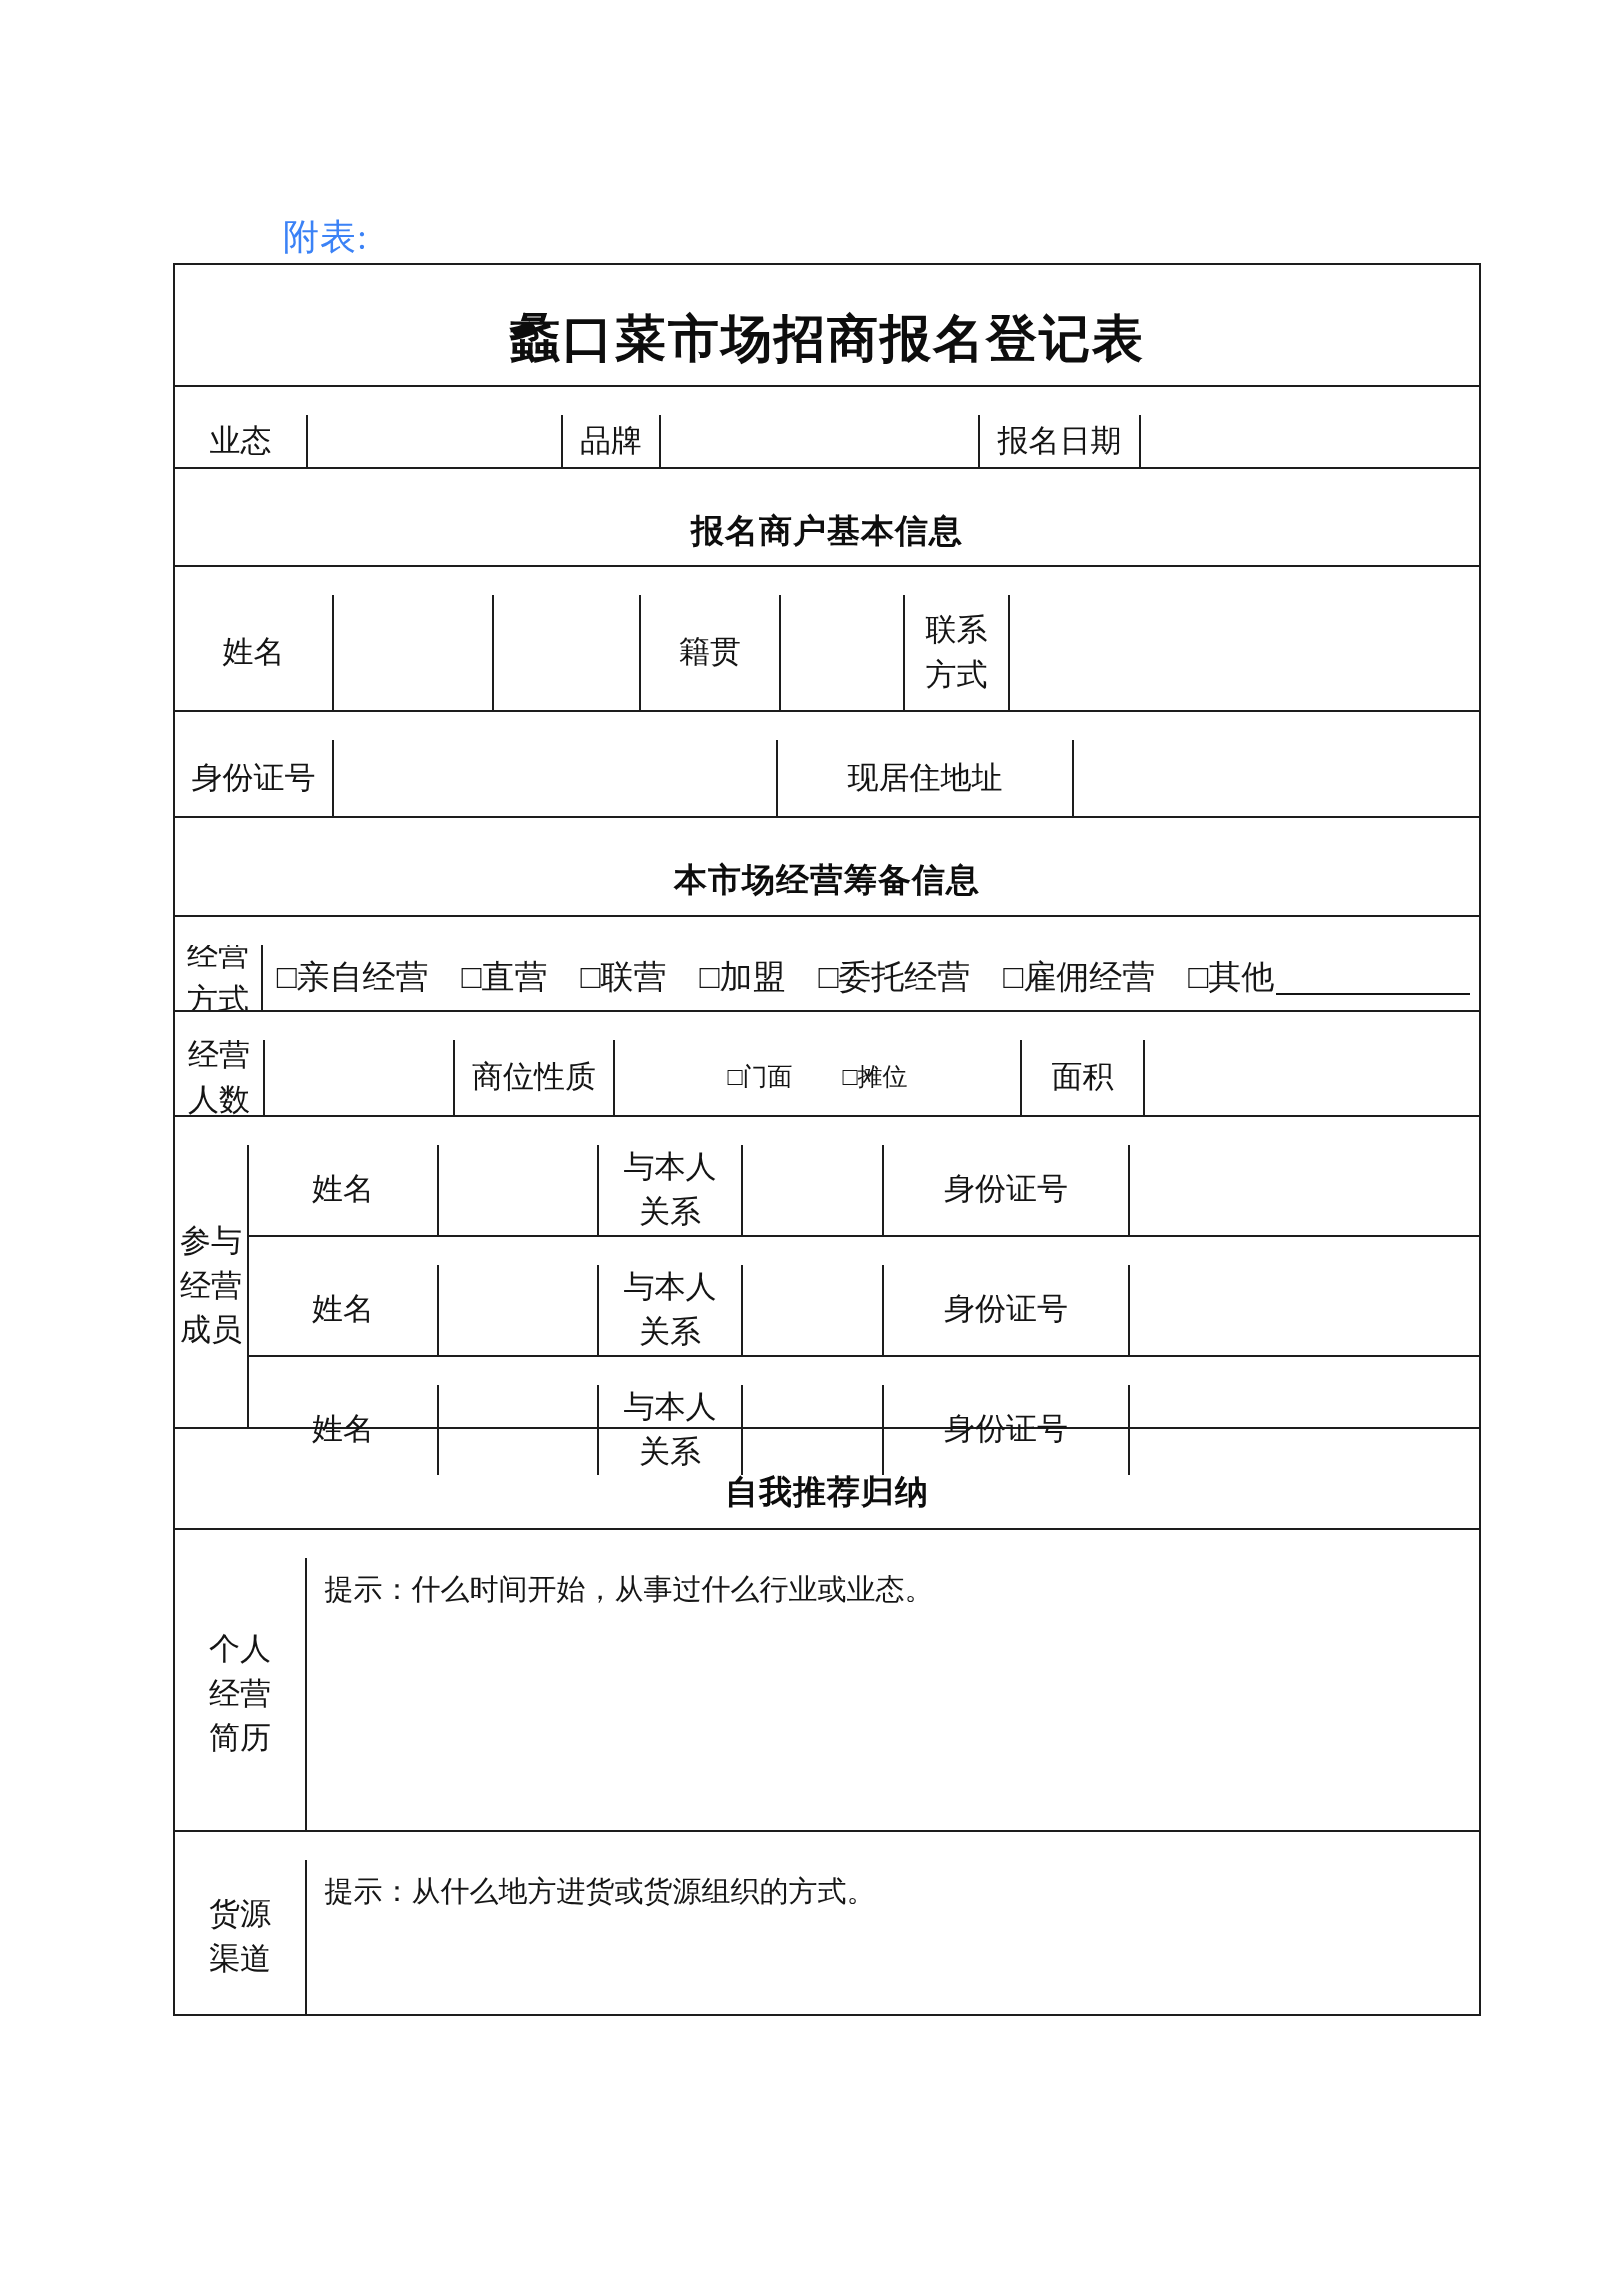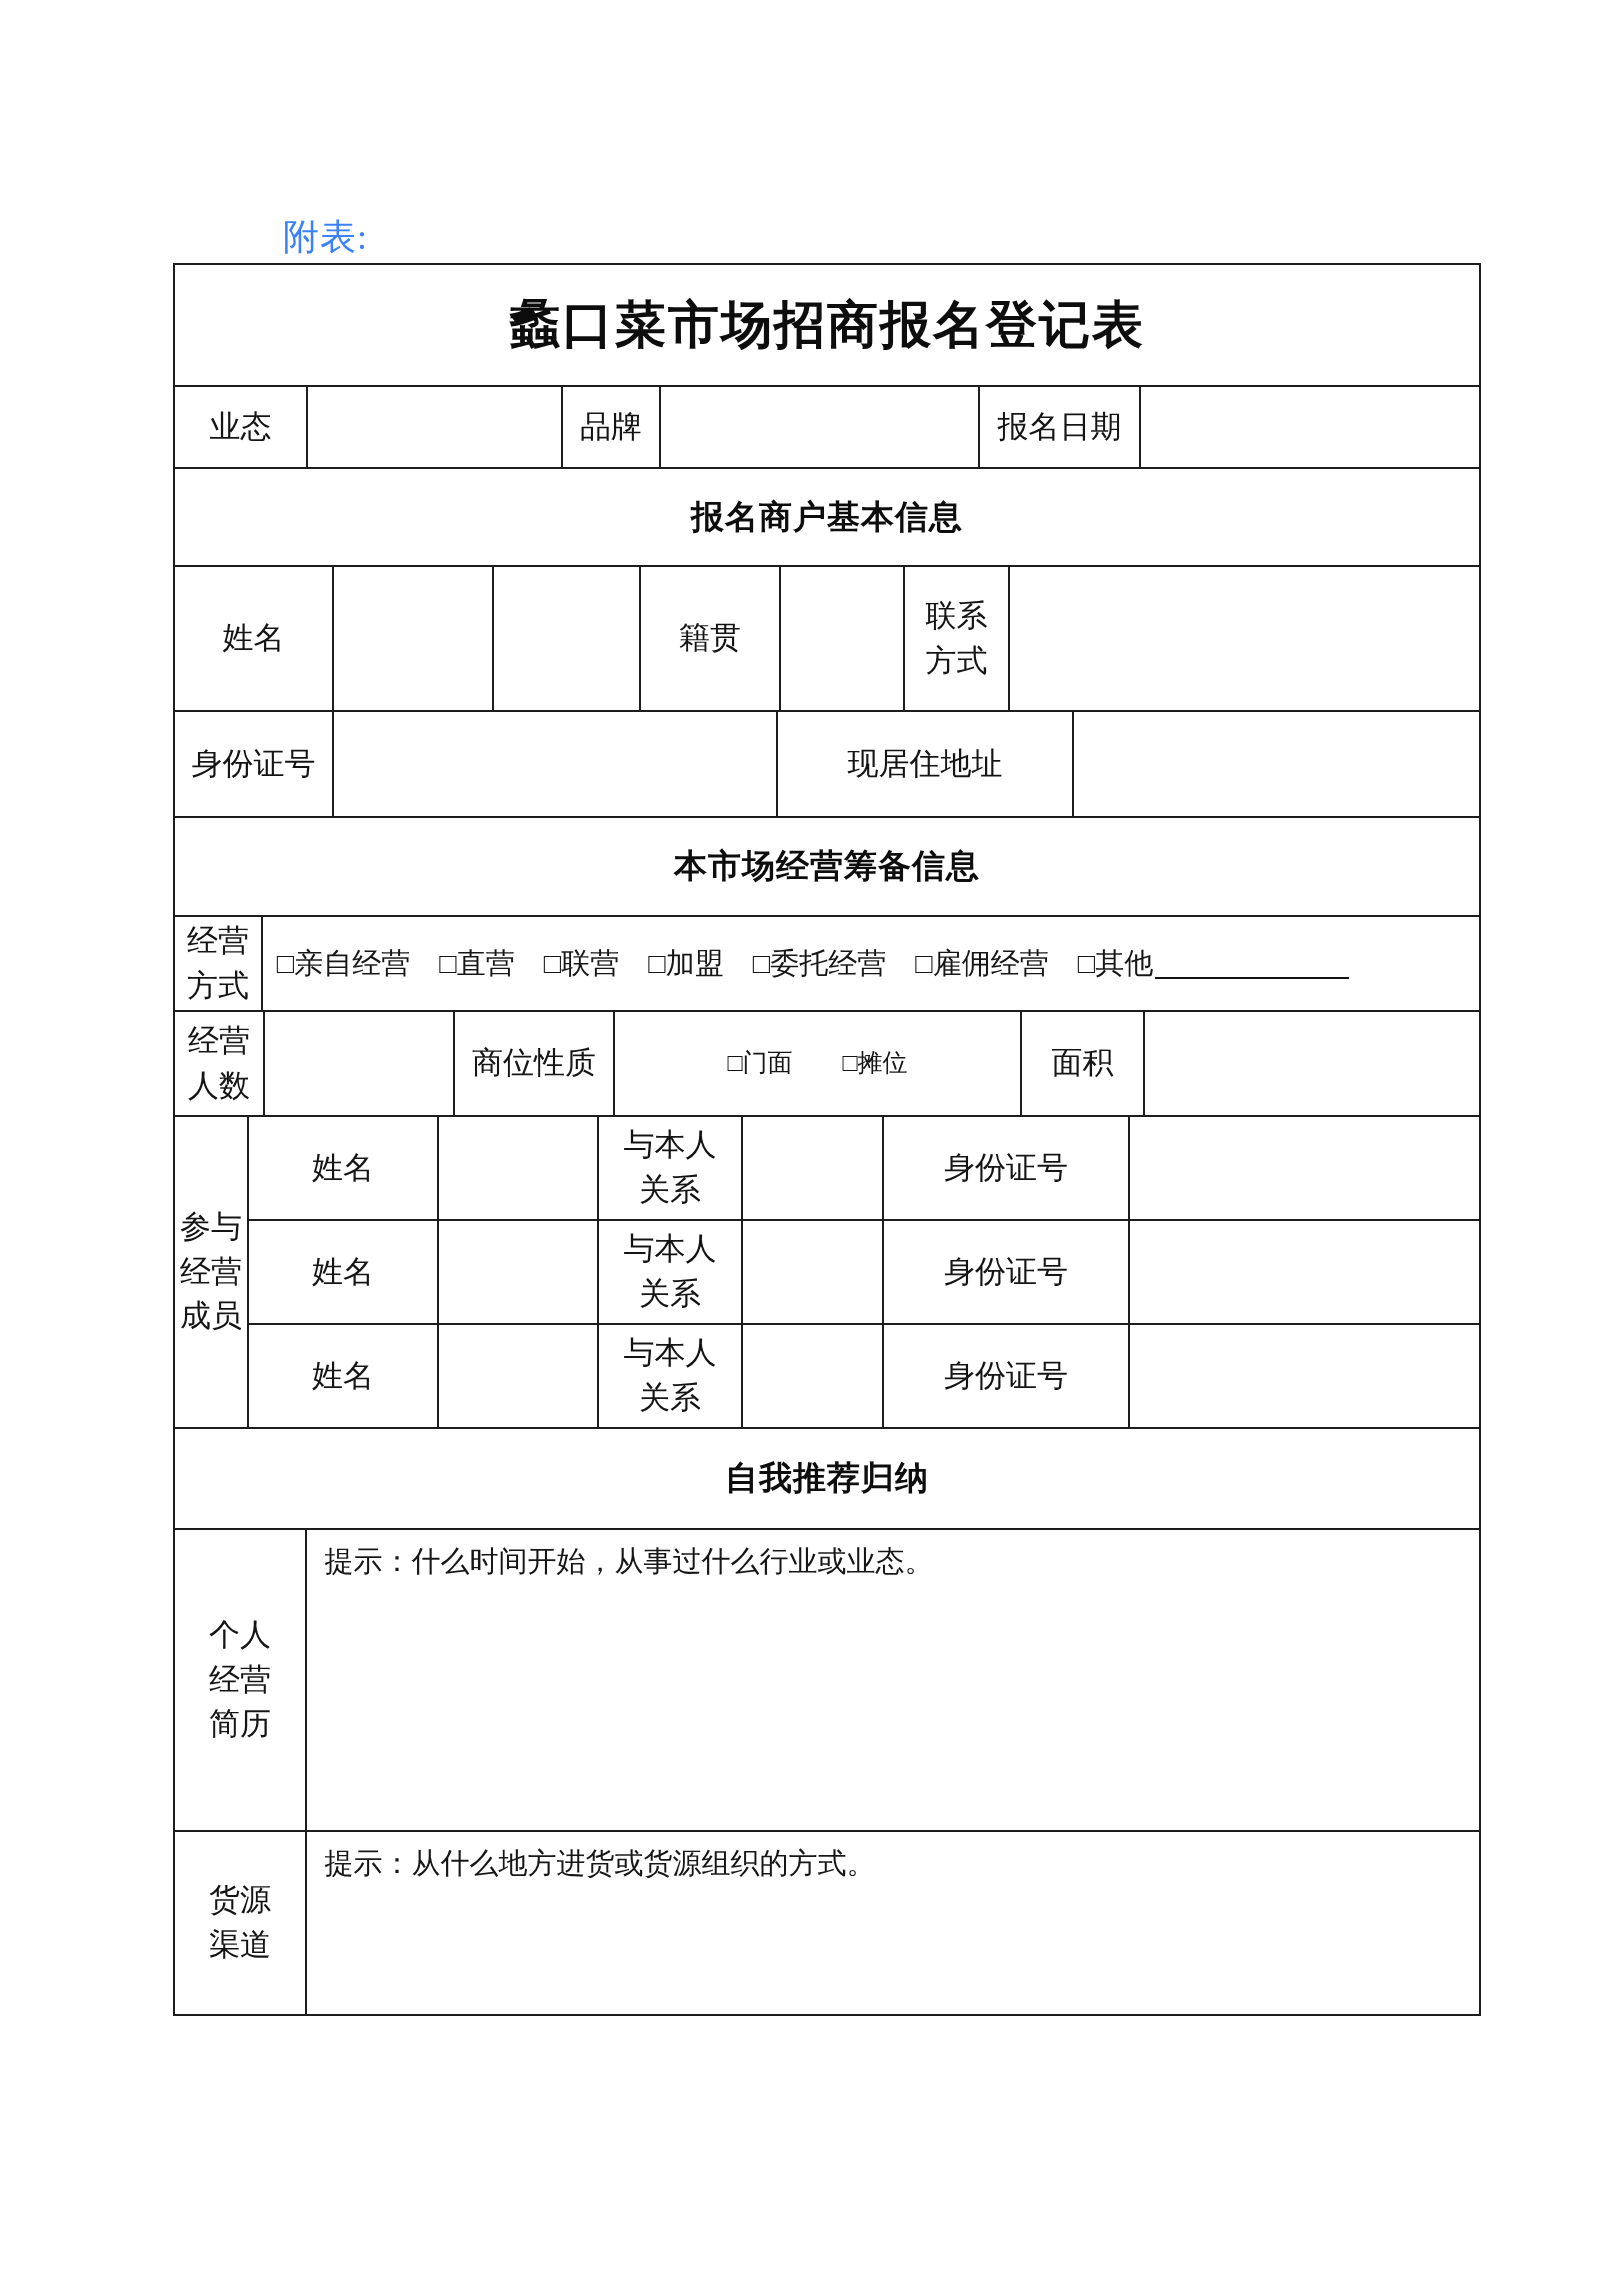"蠡口菜市场招商报名登记表" .cell { margin-top: none -> 28px }
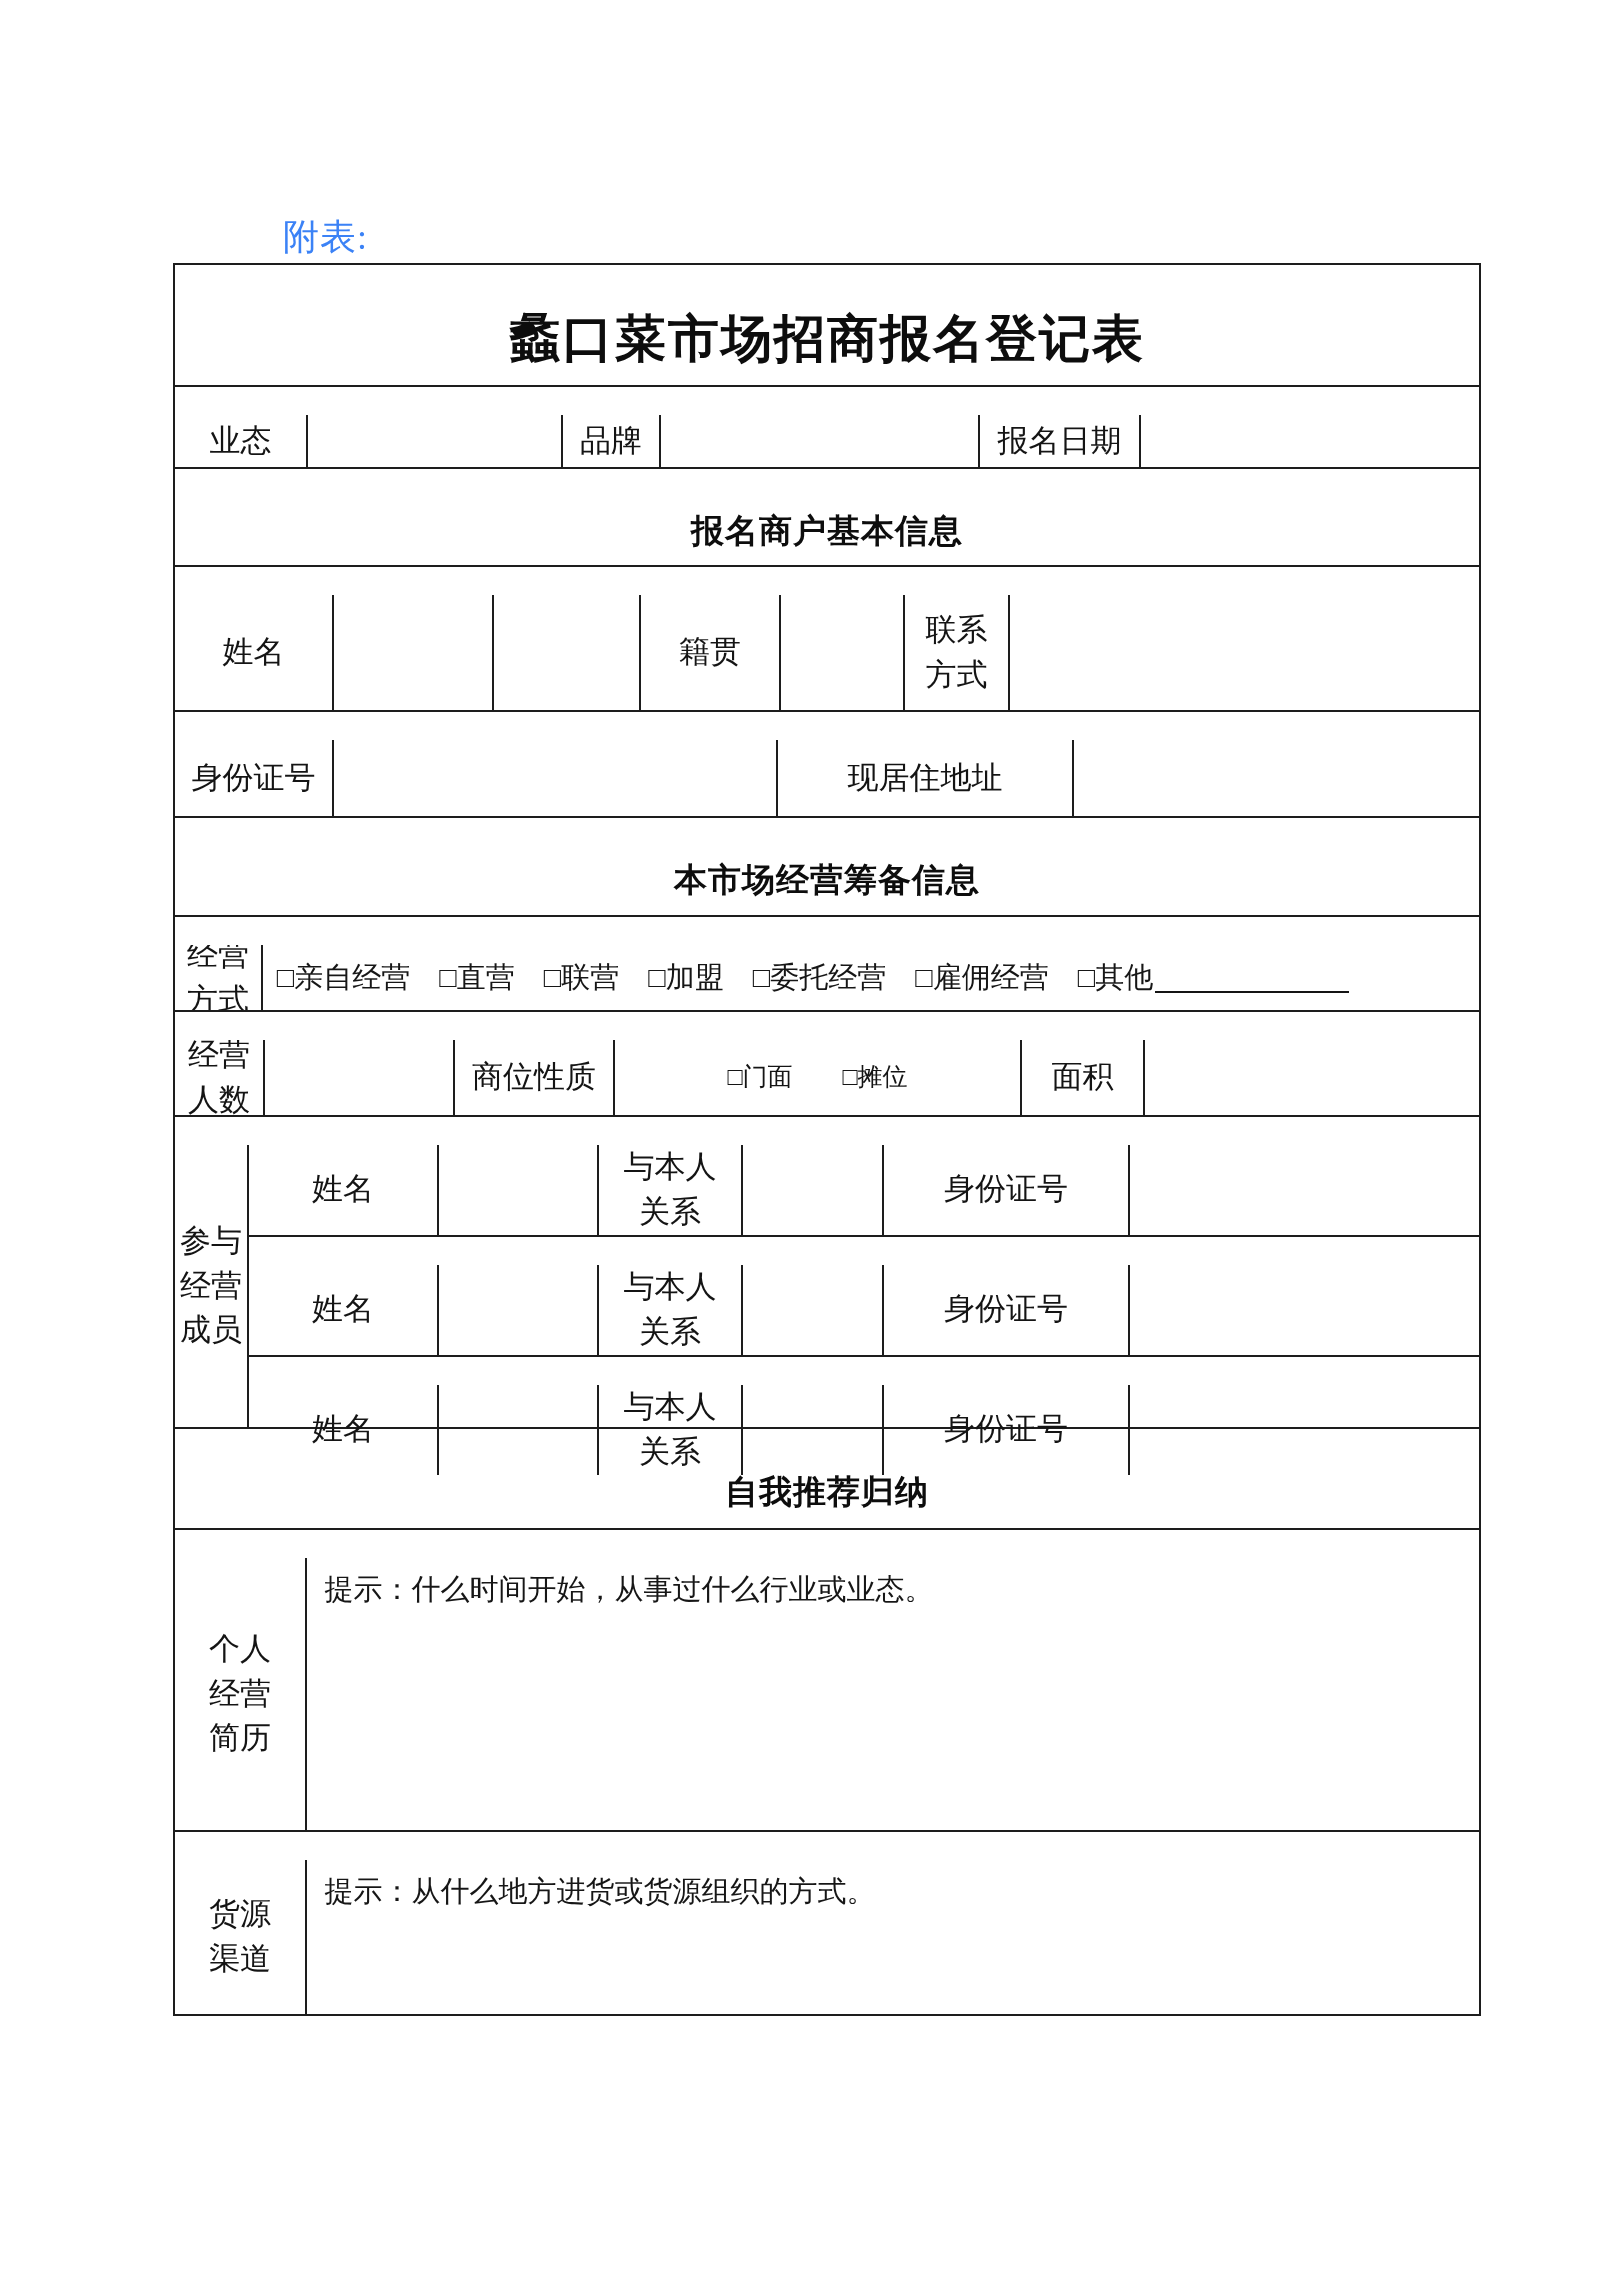"□亲自经营 □直营 □联营 □加盟 □委托经营" .opts { font-size: 29px -> 33px }
